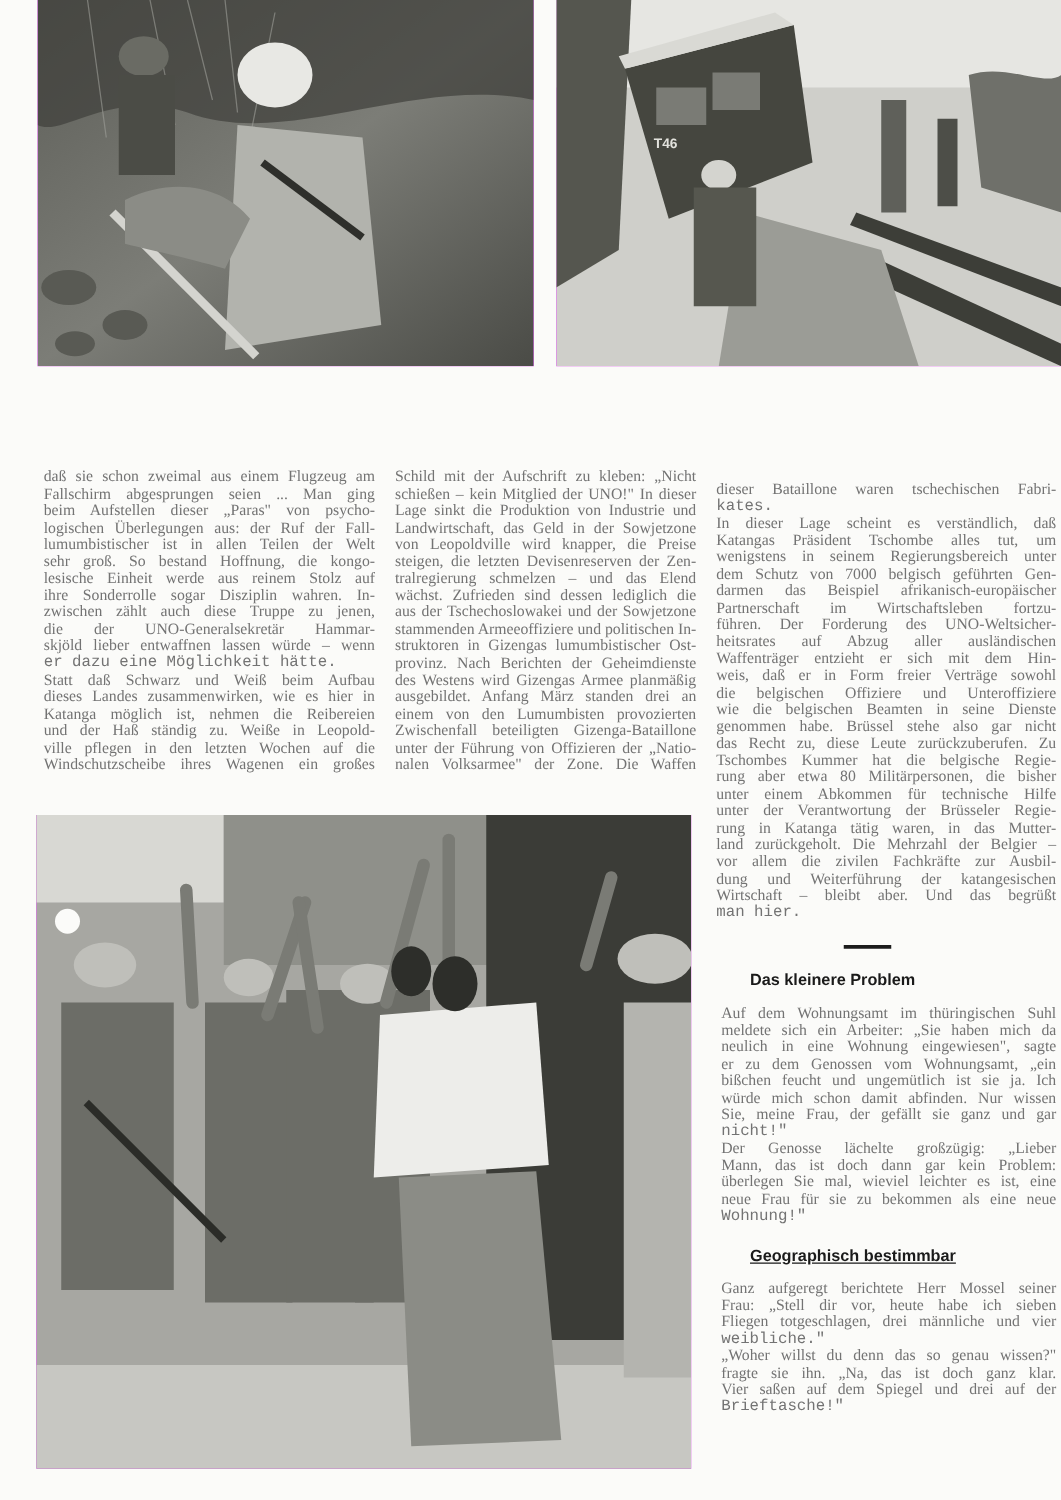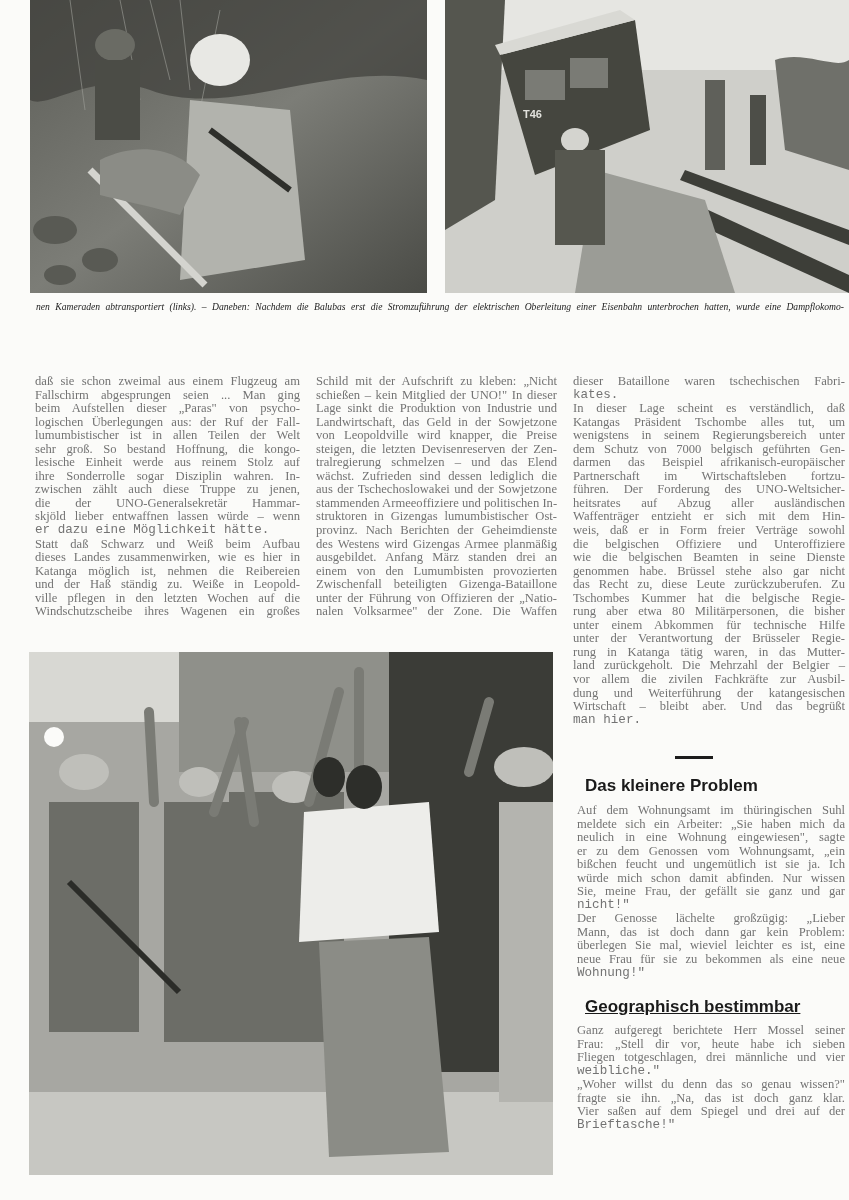"nen Kameraden abtransportiert (links). –" span { html: <span>nen Kameraden abtransportiert (links). – Daneben: Nachdem die Balubas erst die Stromzuführung der elektrischen Oberleitung einer Eisenbahn unterbrochen hatten, wurde eine Dampflokomo-</span> -> none }
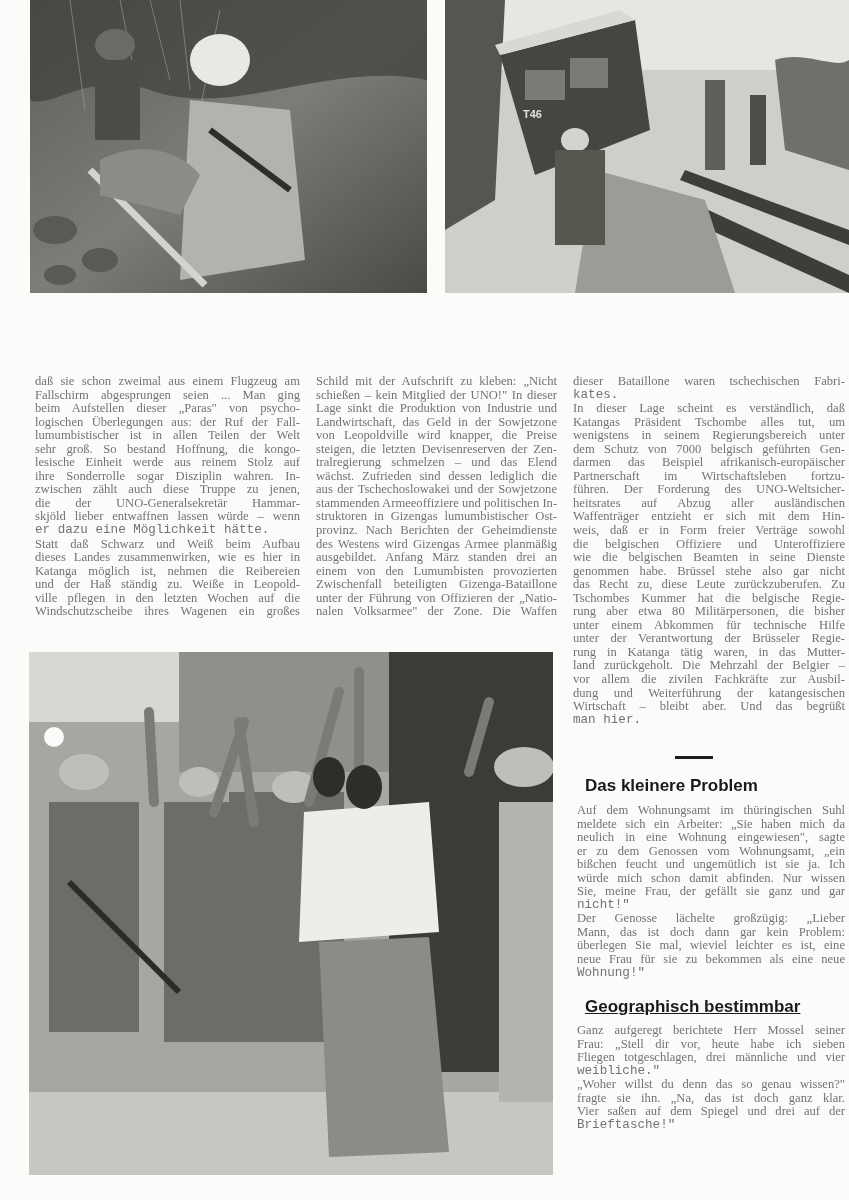"dieser Bataillone waren tschechischen" #col3 { top: 375px -> 385px }
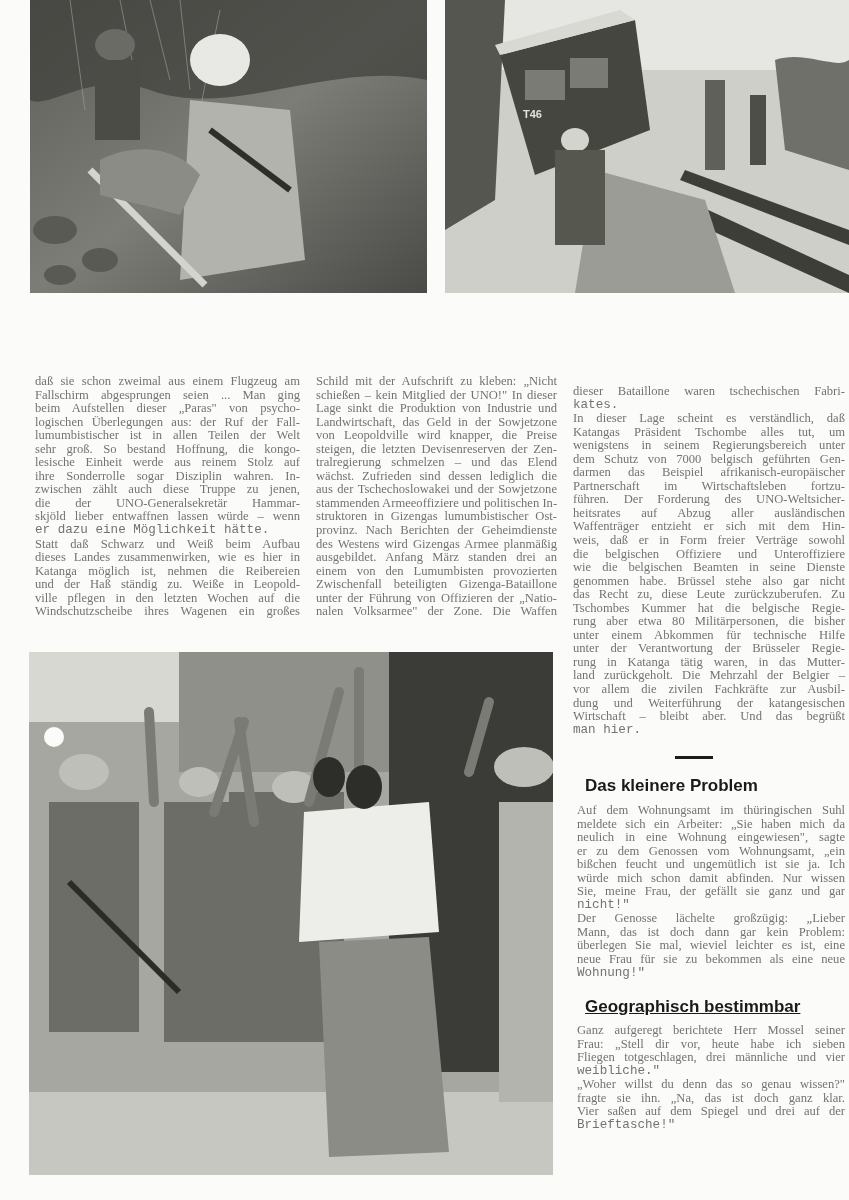"Das kleinere Problem" .heading { font-size: 17px -> 13px; left: 585px -> 600px }
